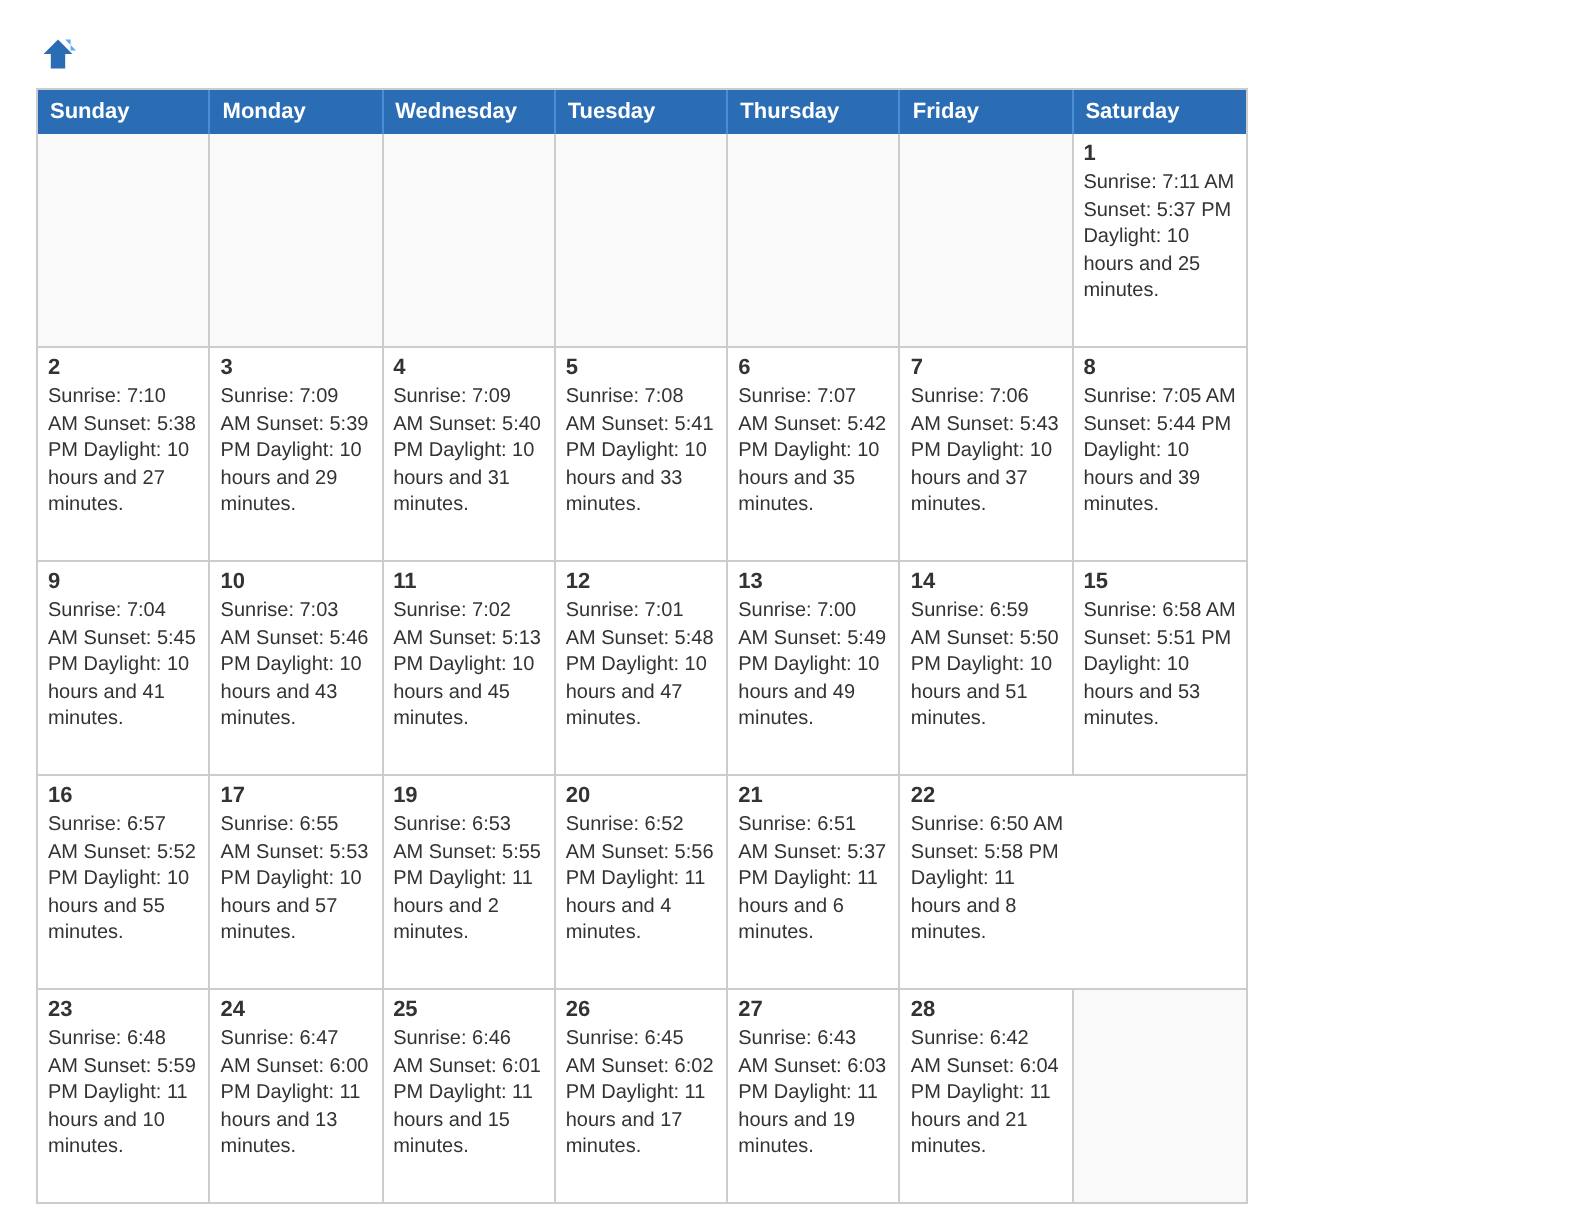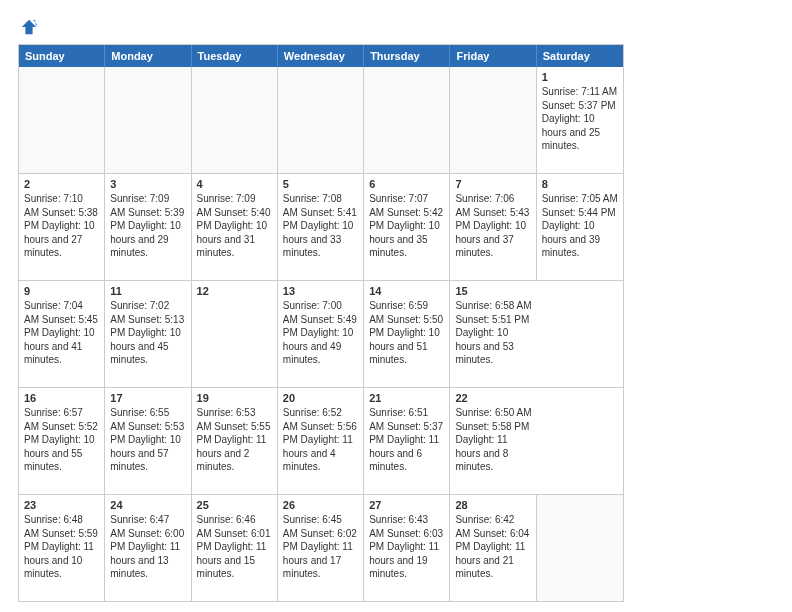"Tuesday" div.cal-header-cell { order: before "Wednesday" -> after "Wednesday" }
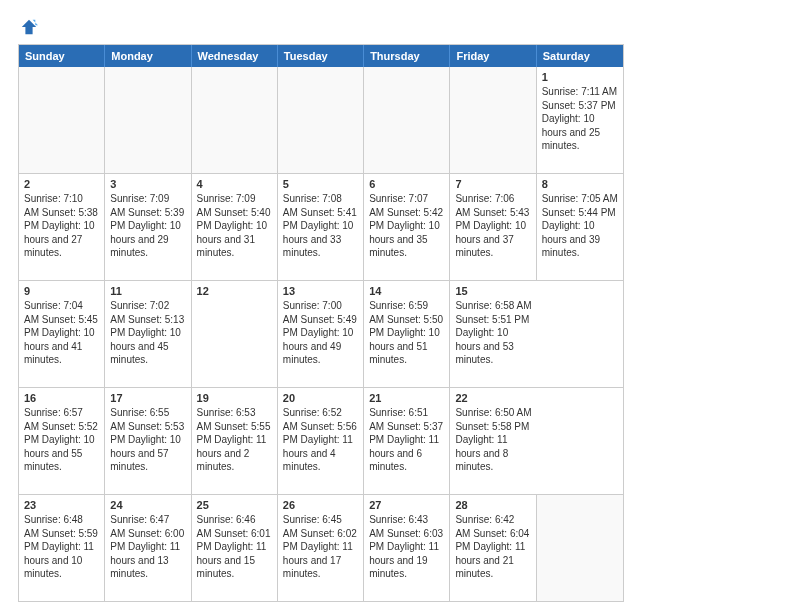"10" div.cal-cell { html: none -> <div> <span>10</span> <div>Sunrise: 7:03 AM Sunset: 5:46 PM Daylight: 10 hours and 43 minutes.</div> </div> }
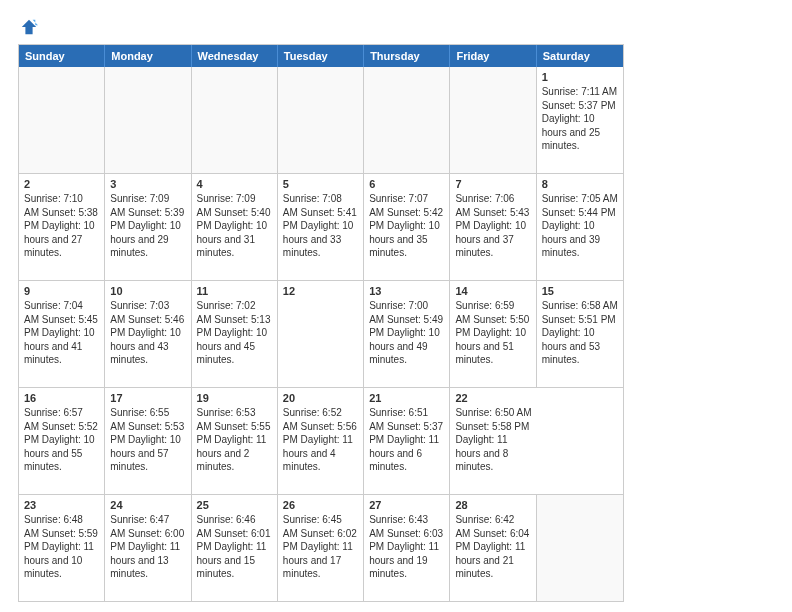"Sunrise: 7:01 AM Sunset: 5:48" div.cell-info { html: none -> <div>Sunrise: 7:01 AM Sunset: 5:48 PM Daylight: 10 hours and 47 minutes.</div> }
